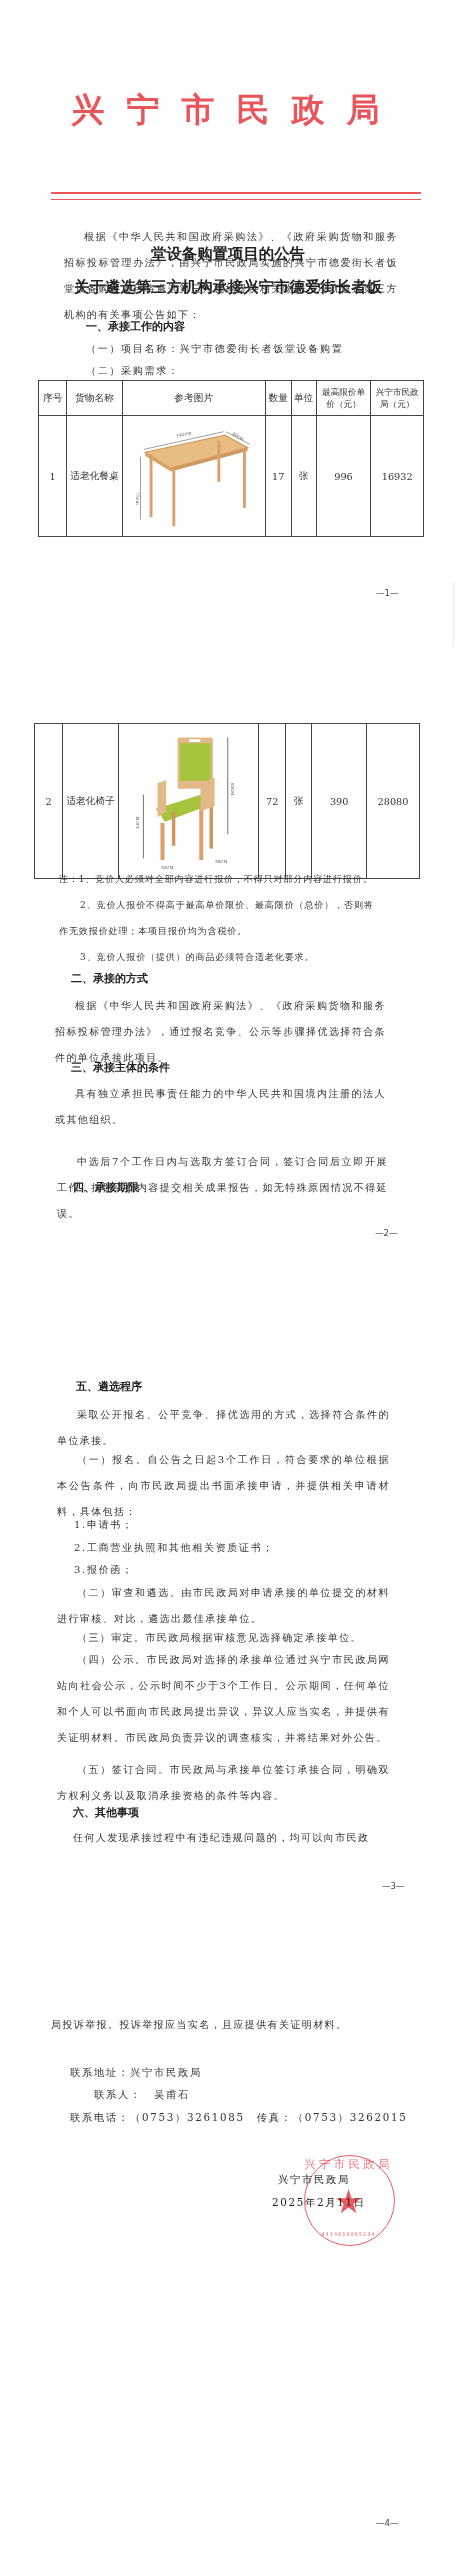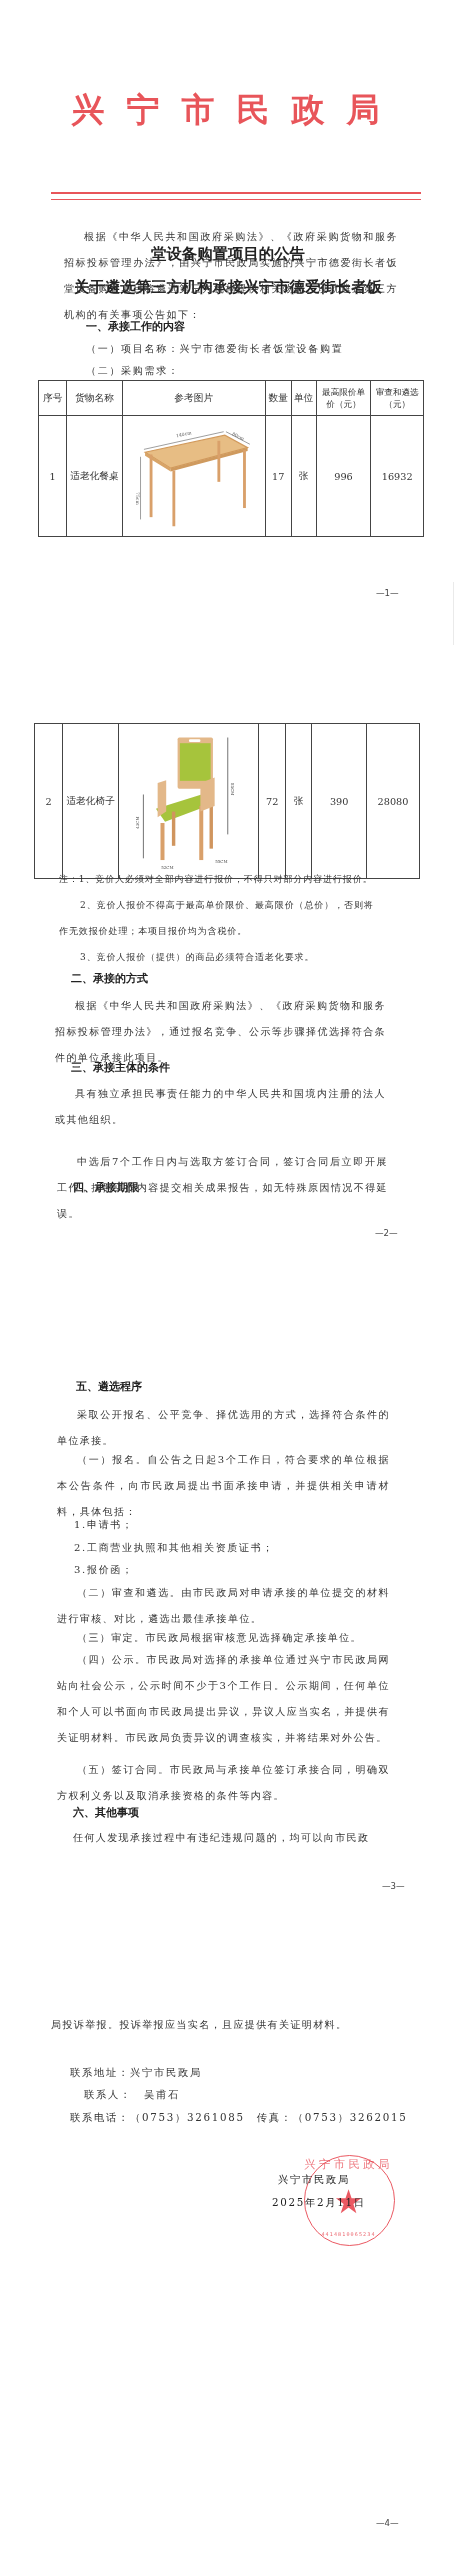"审查和遴选（元）" th { text: 审查和遴选 -> 兴宁市民政局 }
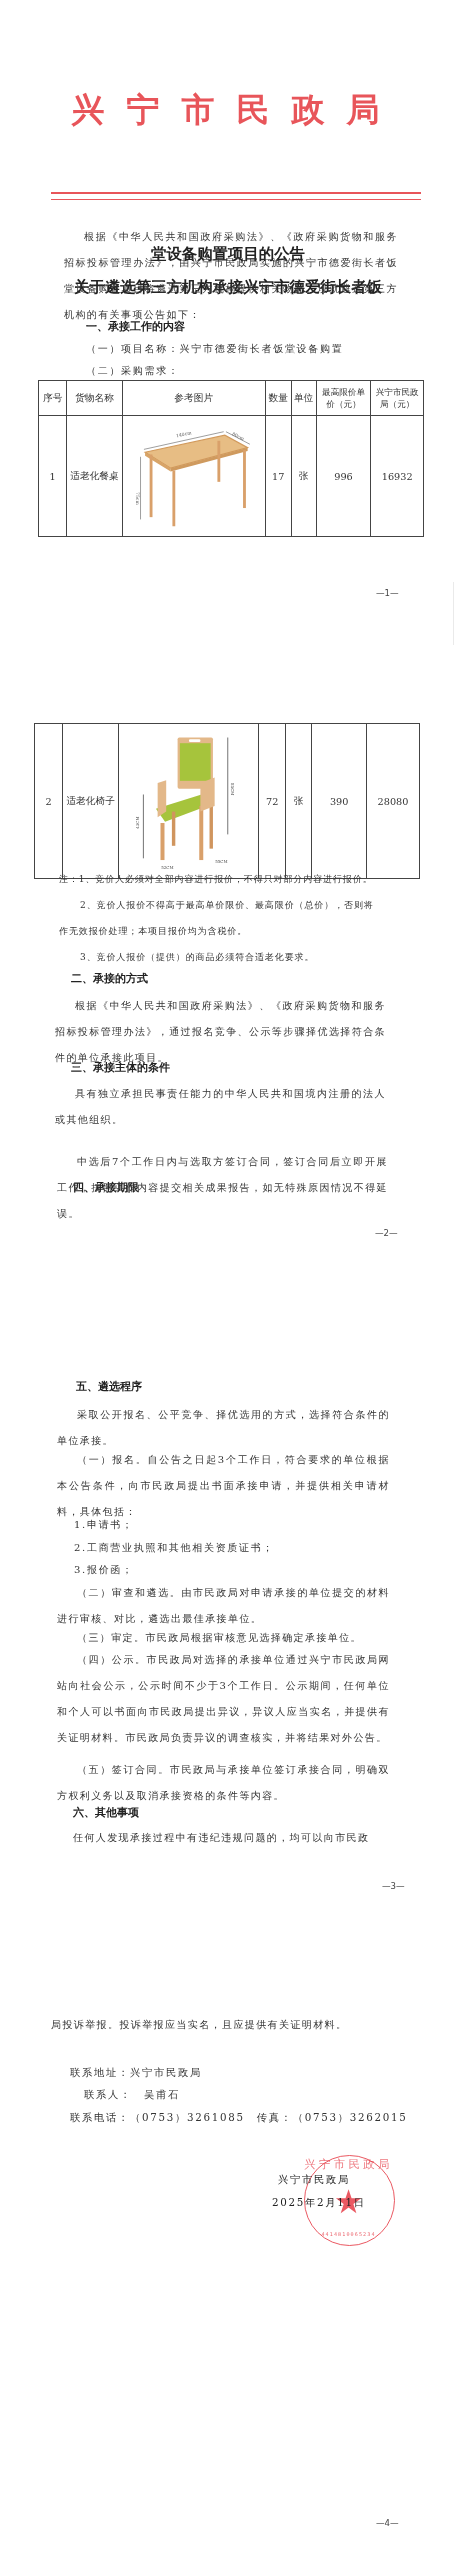"联系人： 吴甫石" div.abs { left: 54px -> 64px }
